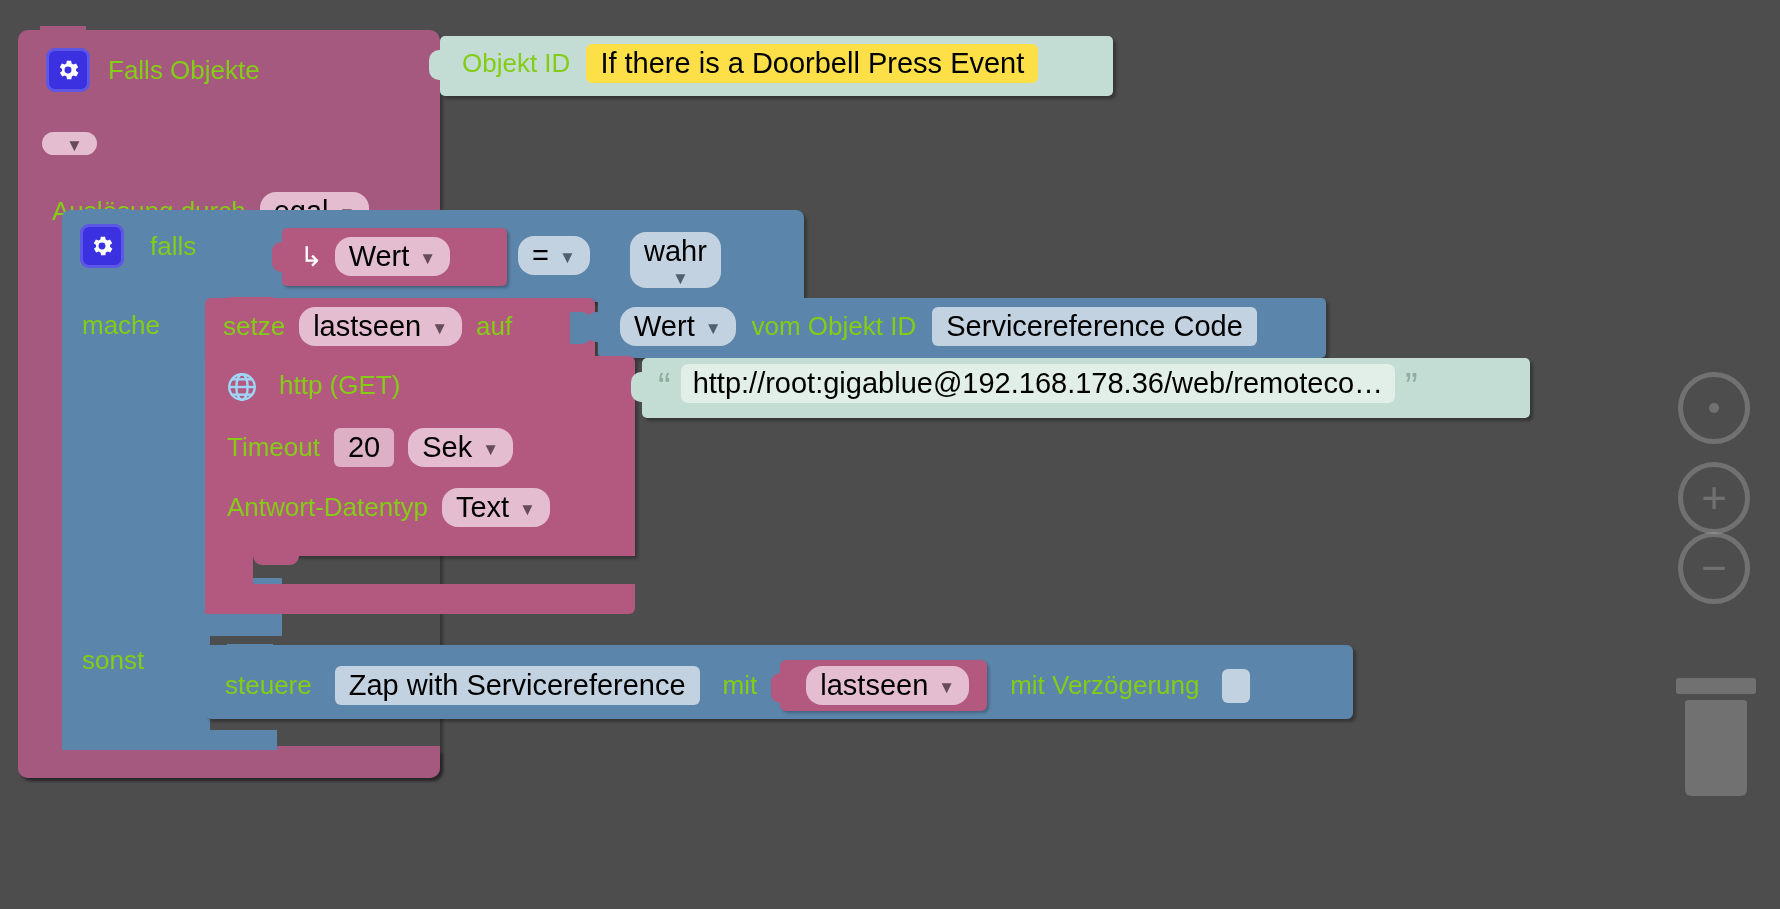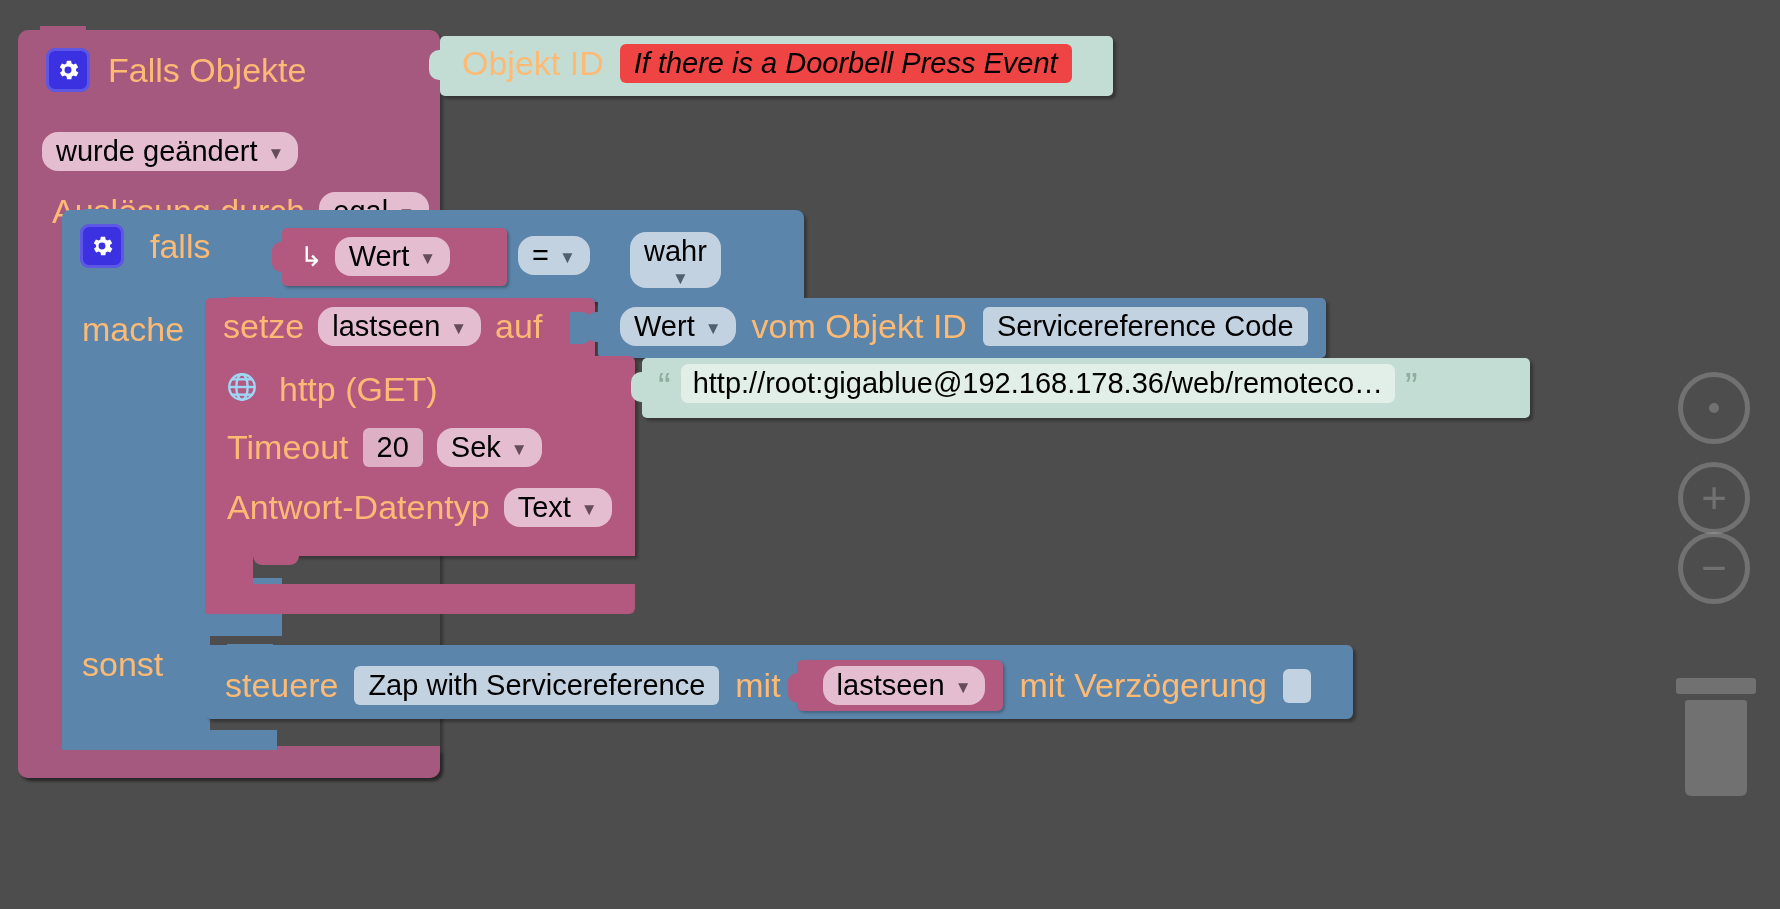"Falls Objekte" .lbl { color: #fdba74 -> #84cc16; font-size: 34px -> 26px }
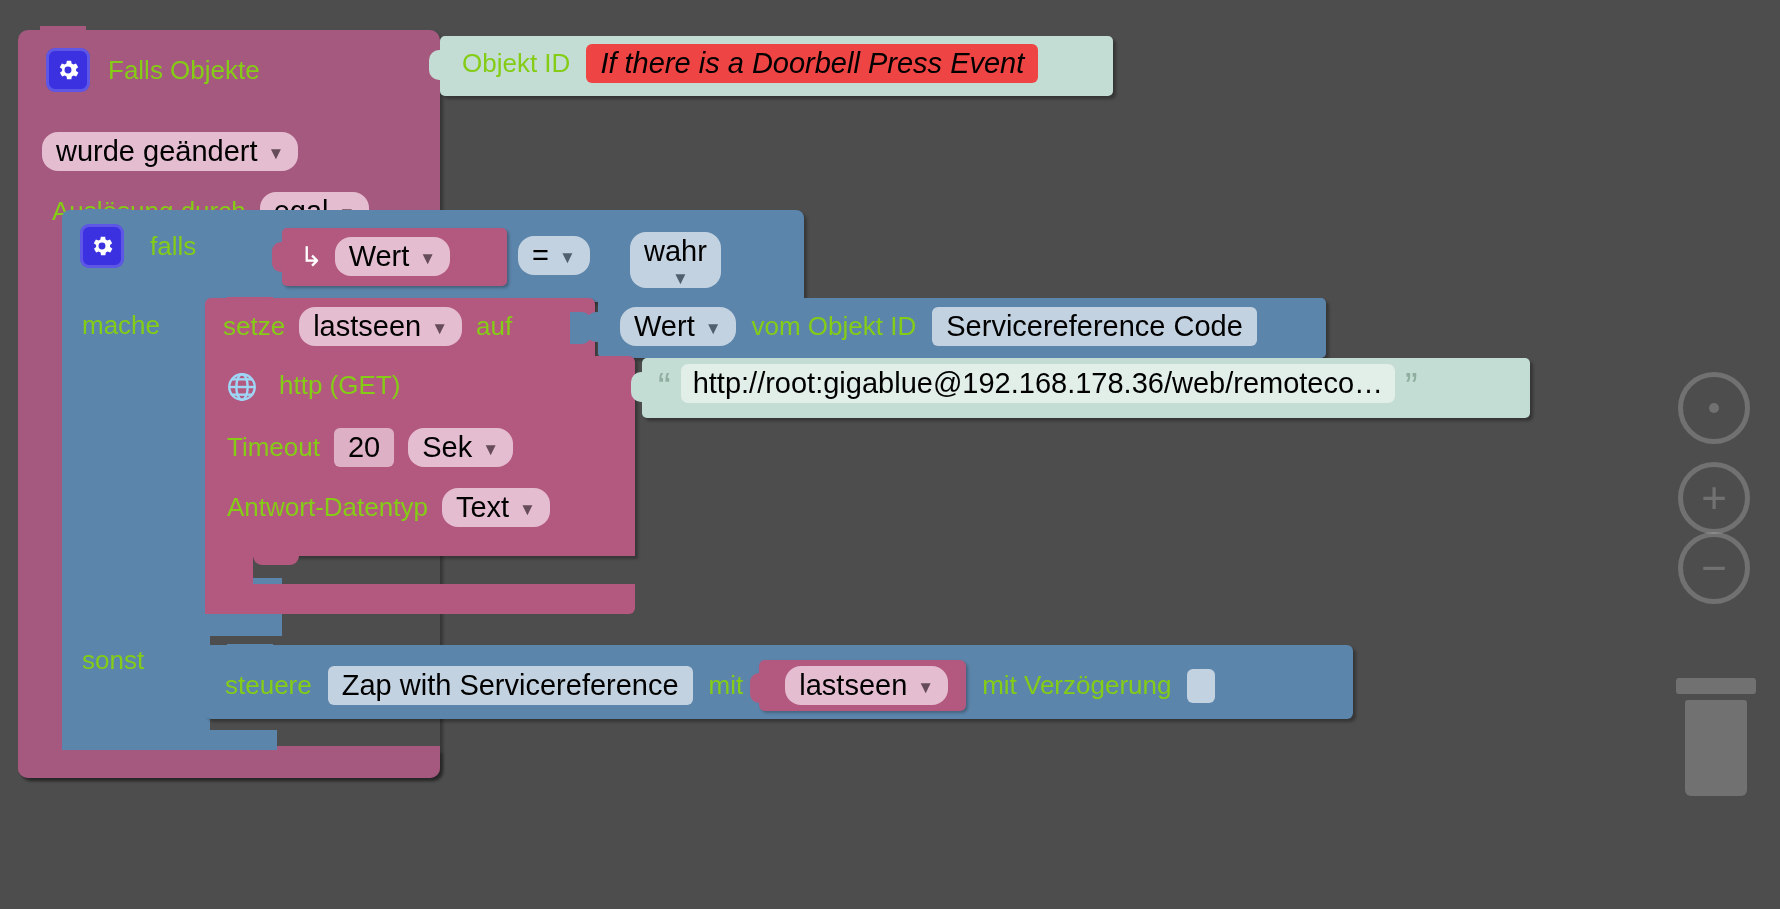"If there is a Doorbell" .pill-teal { background: #ef4444 -> #fde047; font-style: italic -> none }
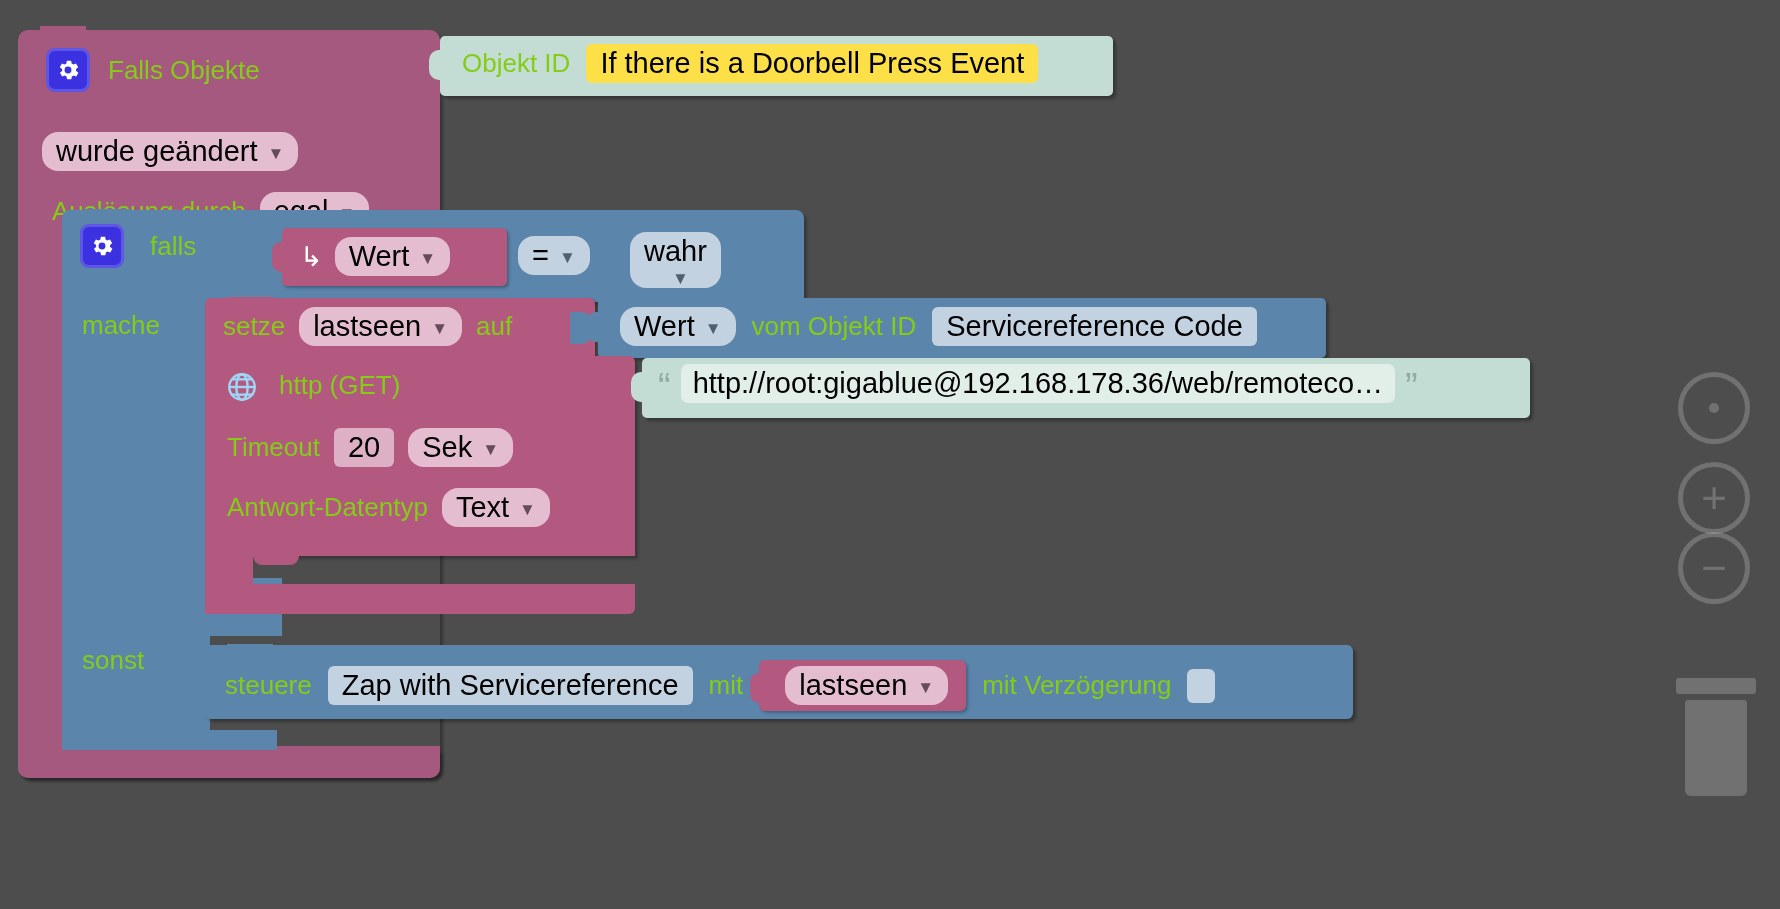"wurde geändert" span { html: <span>wurde geändert</span> -> none }
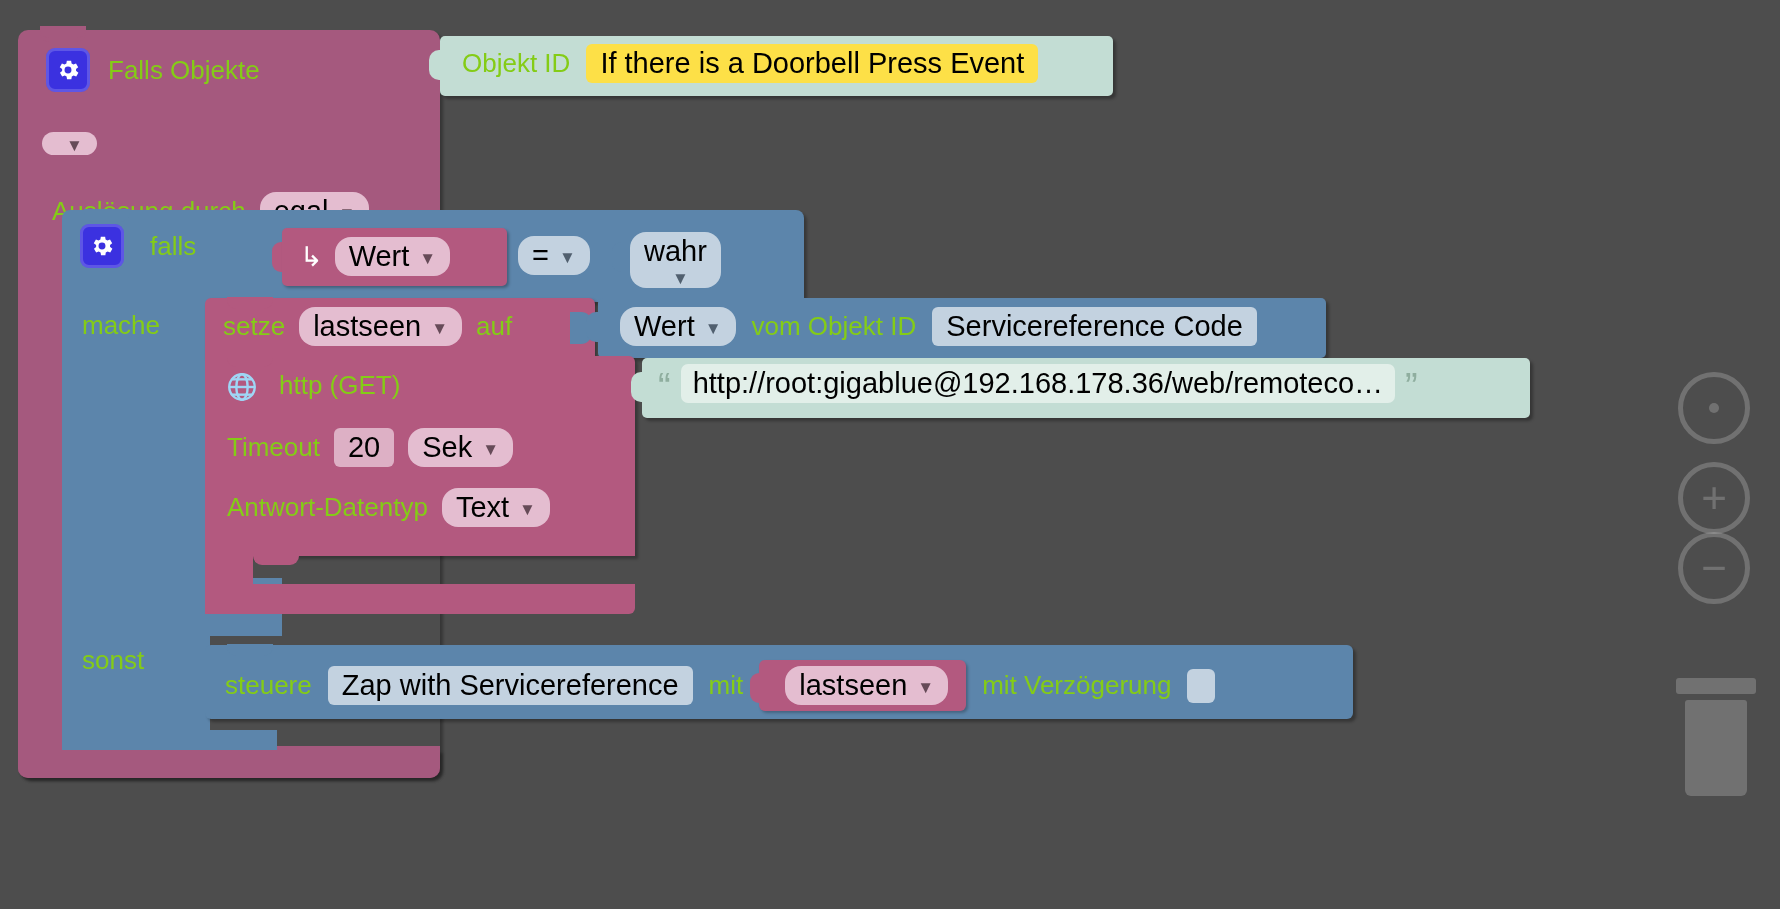"steuere" #steuere-inner { gap: 16px -> 23px }
